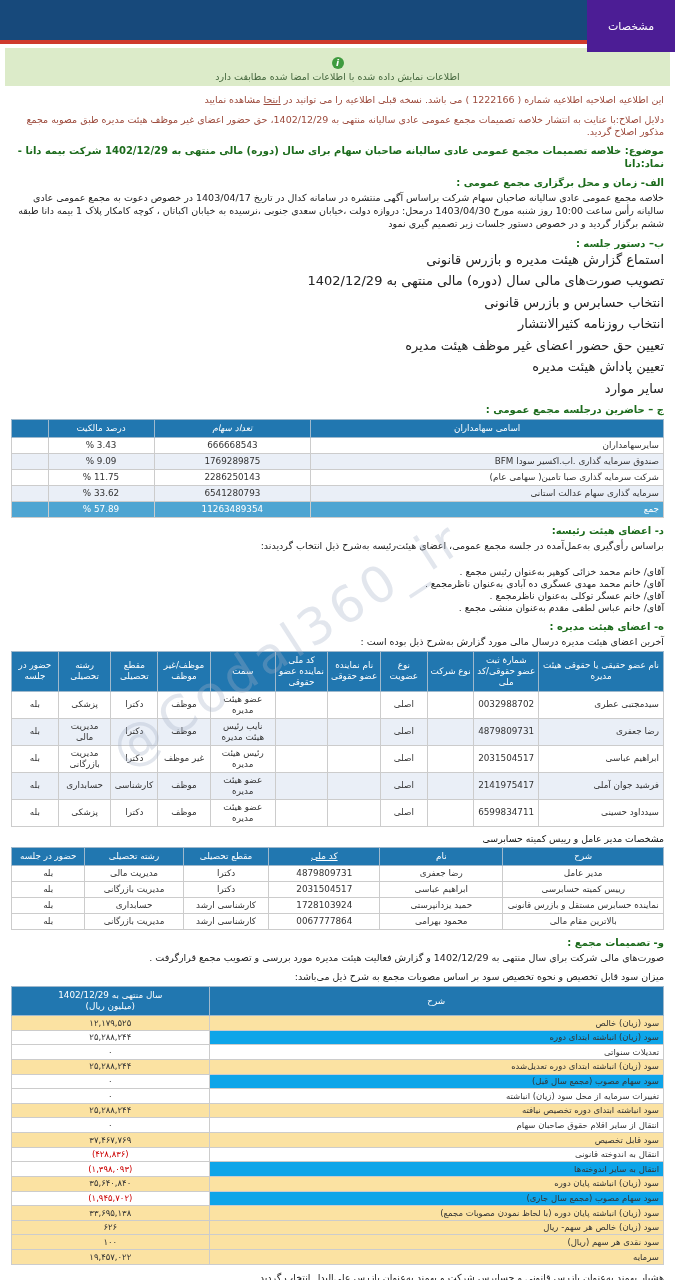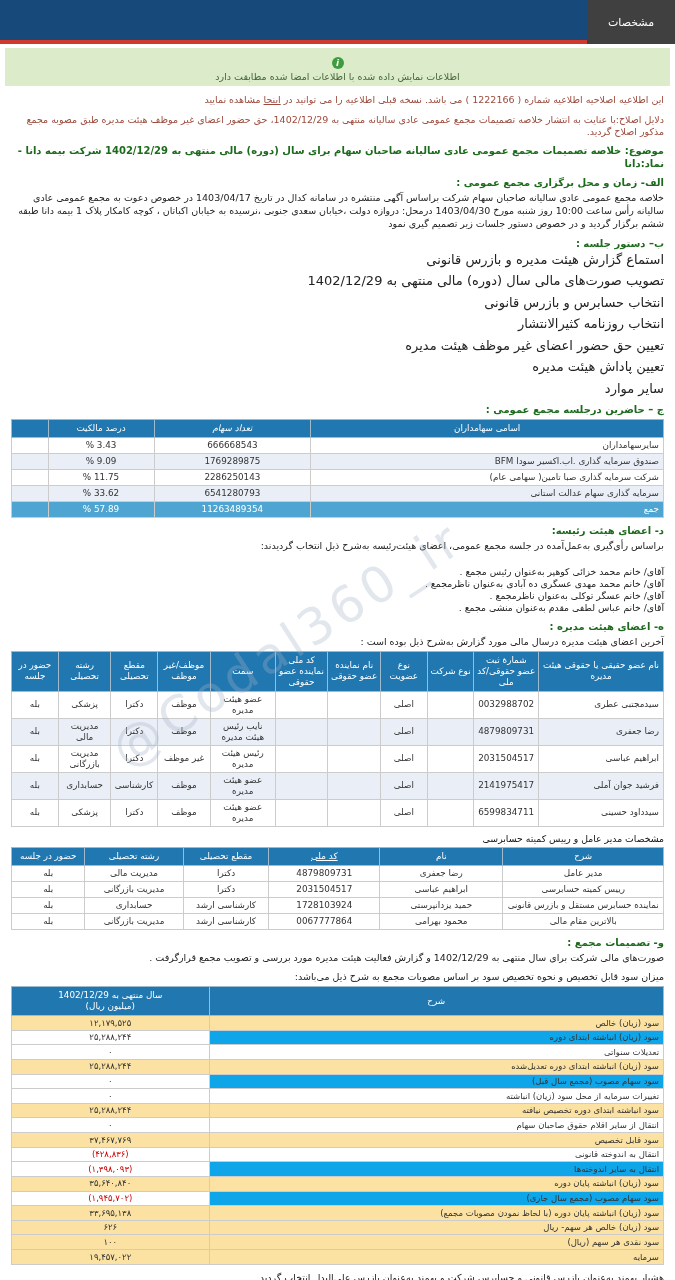"مشخصات" .topbar .tab { background: #404040 -> #4c1d95; height: 44px -> 52px }
